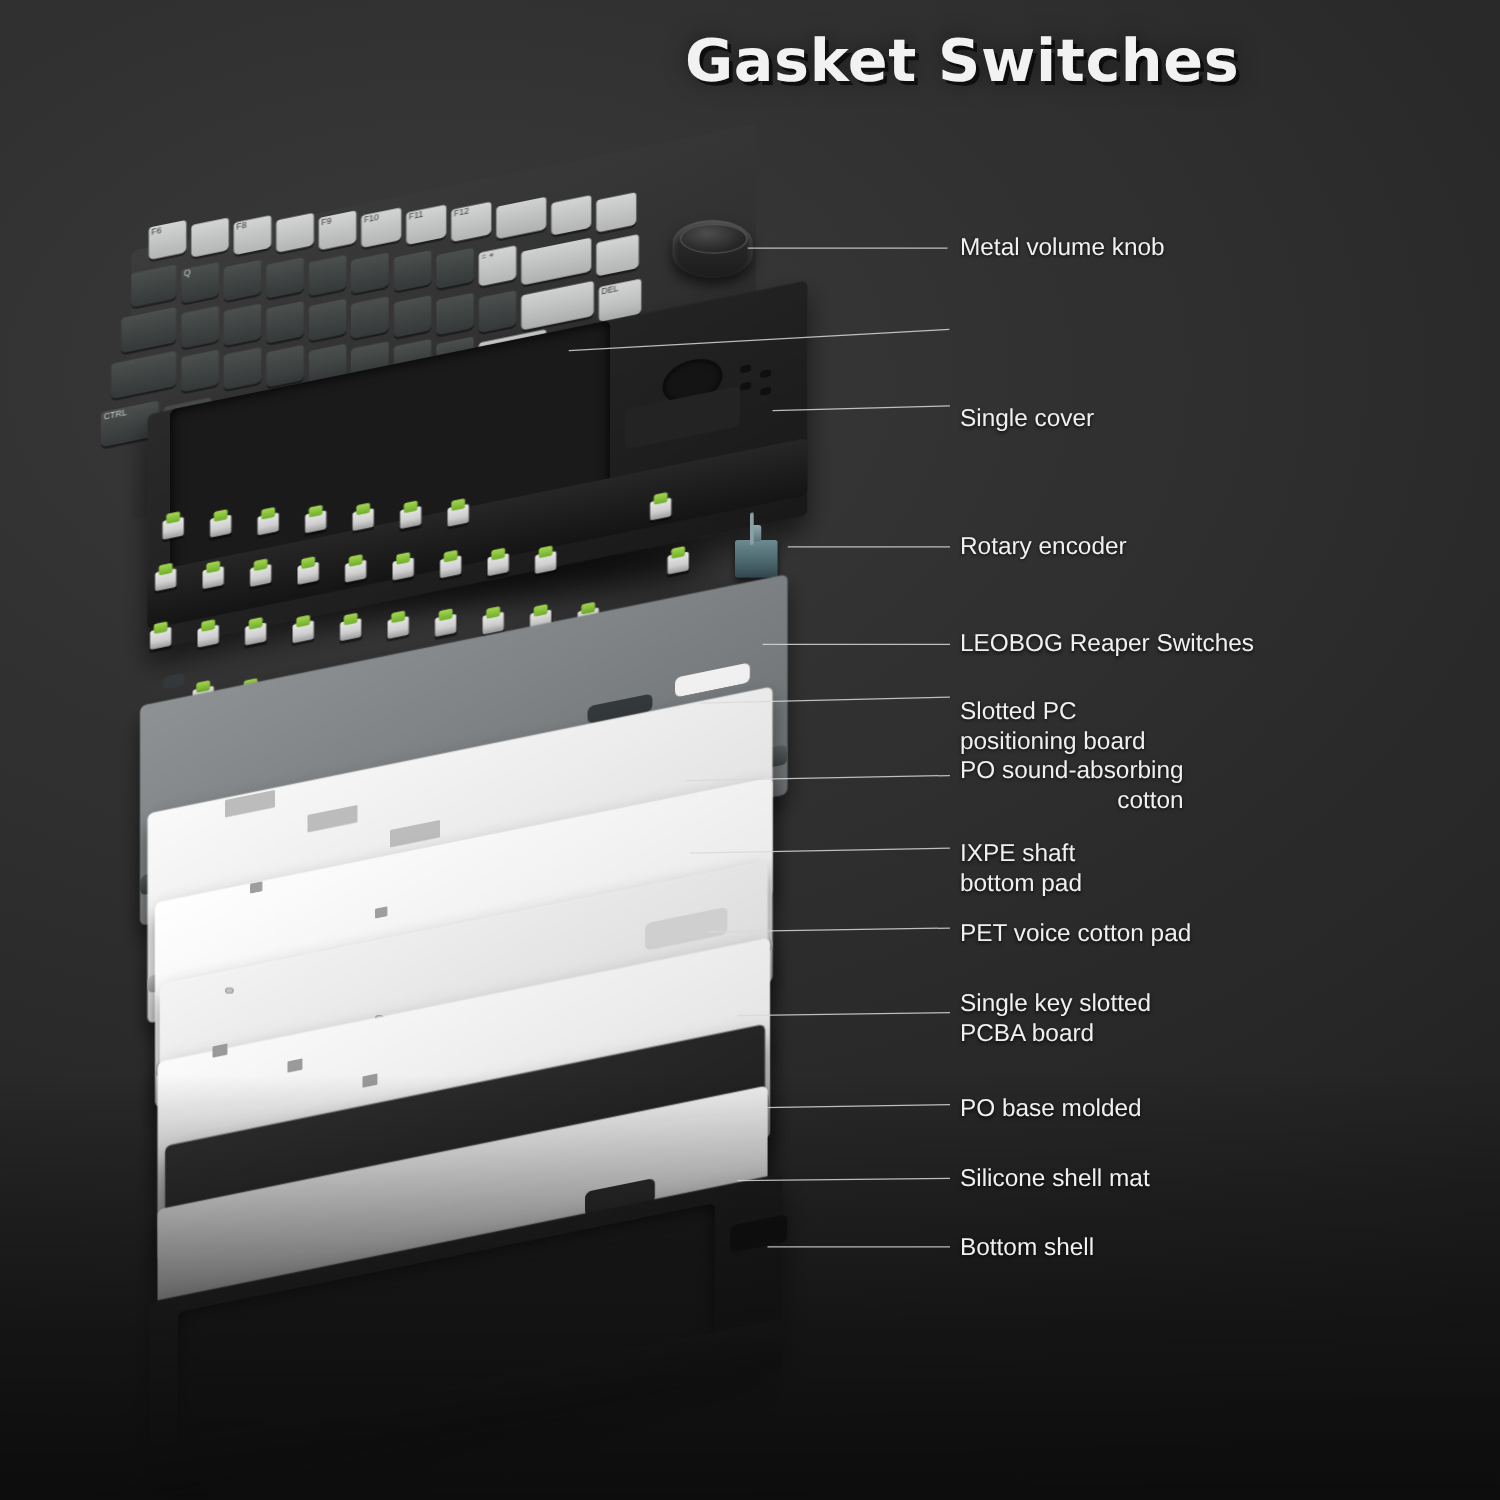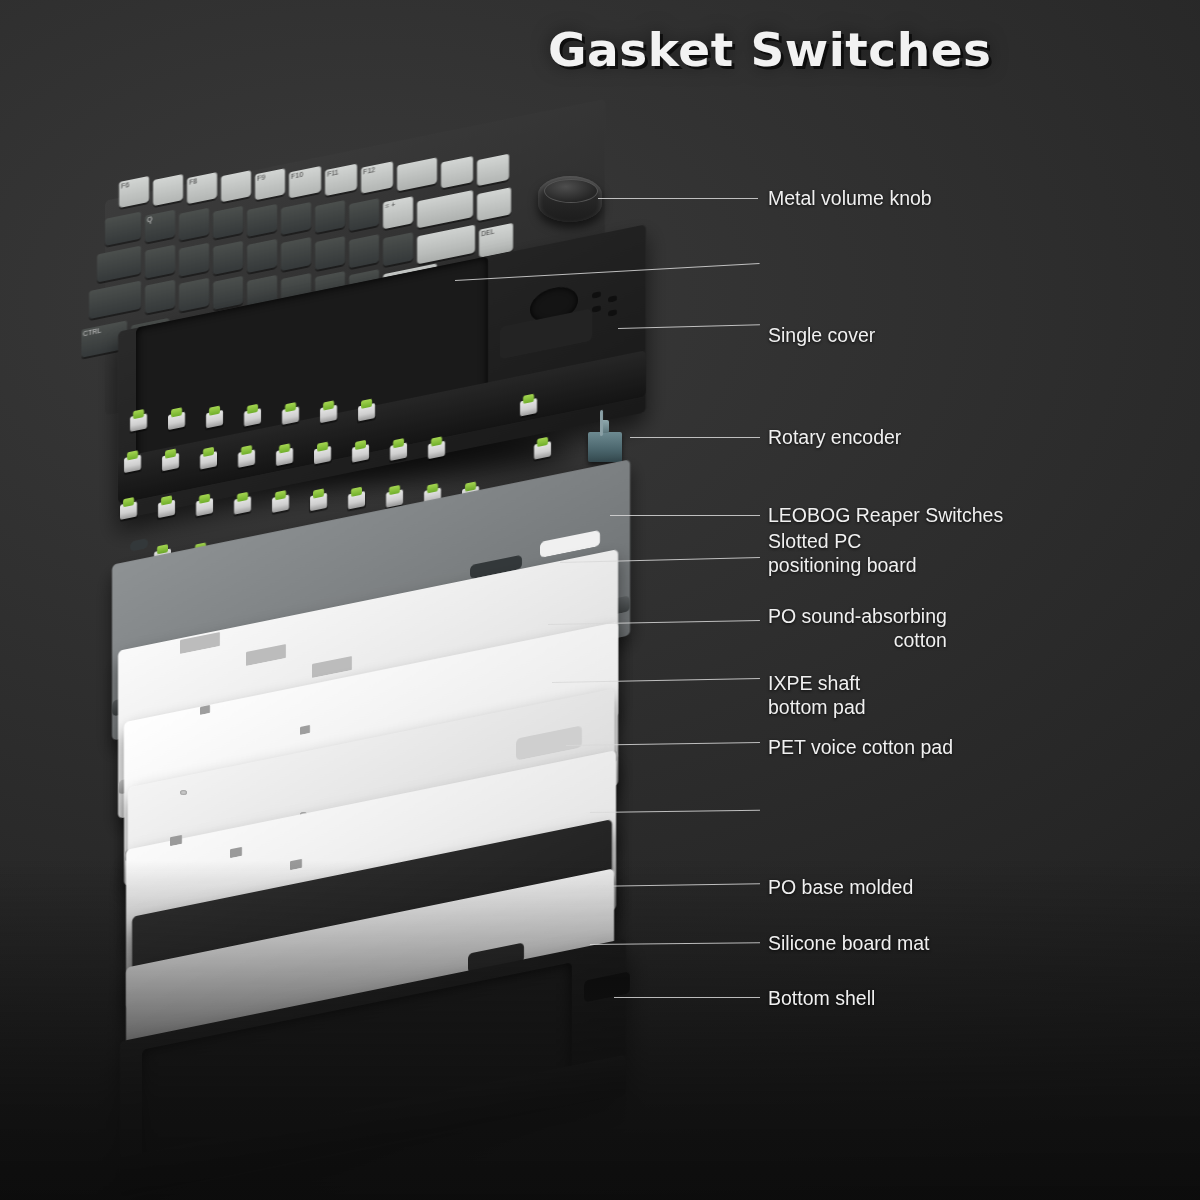"Slotted PC" div.label { top: 529px -> 557px }
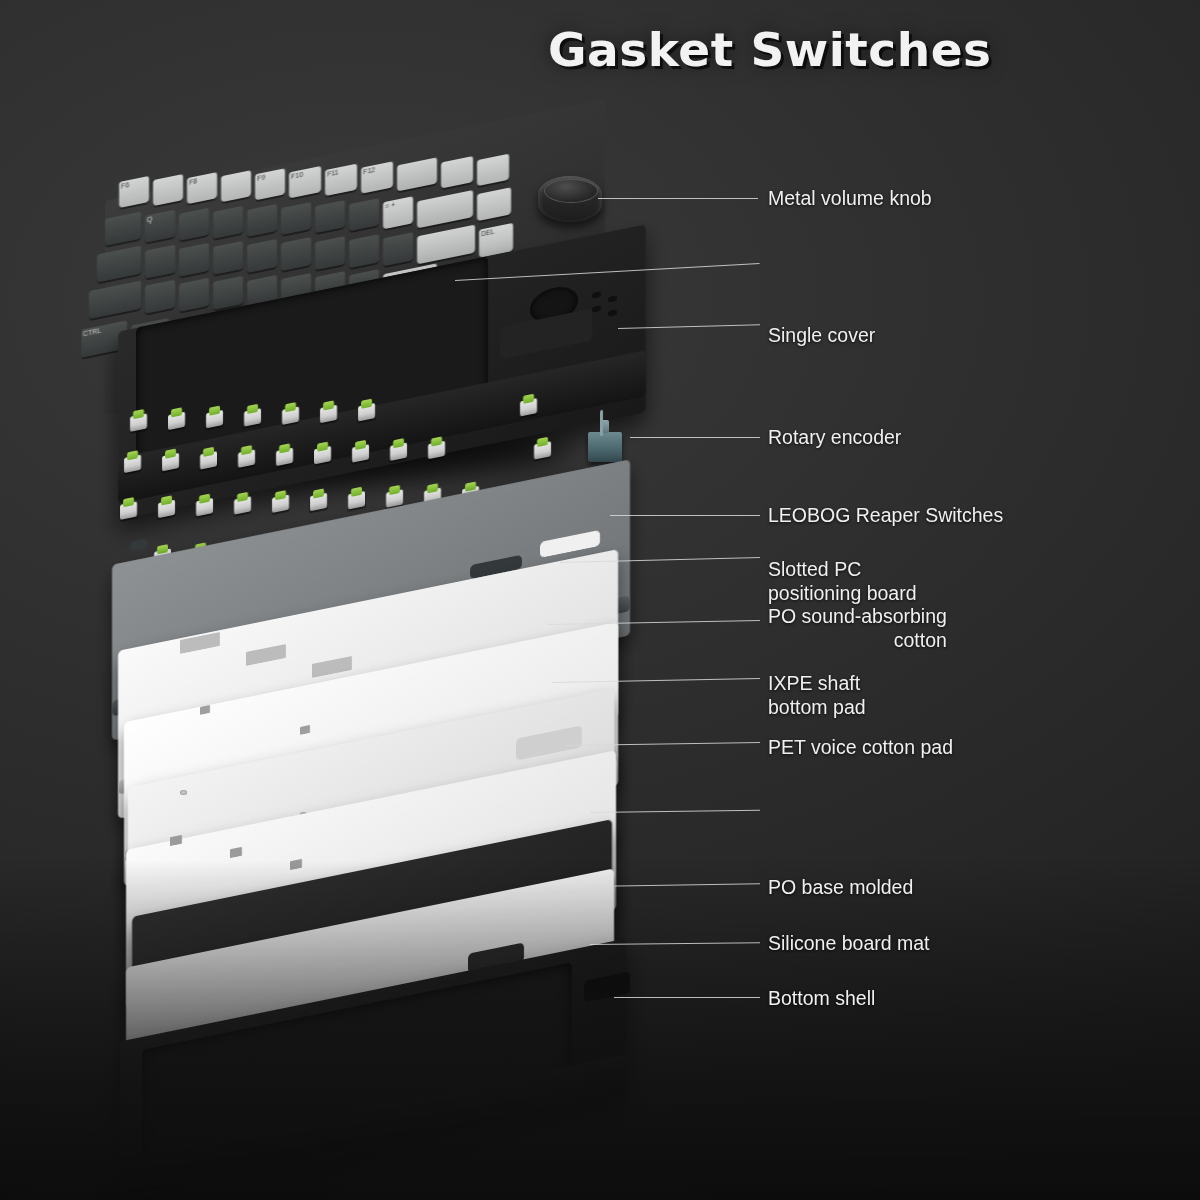"Single key slotted" div.label { html: none -> <div>Single key slotted PCBA board</div> }
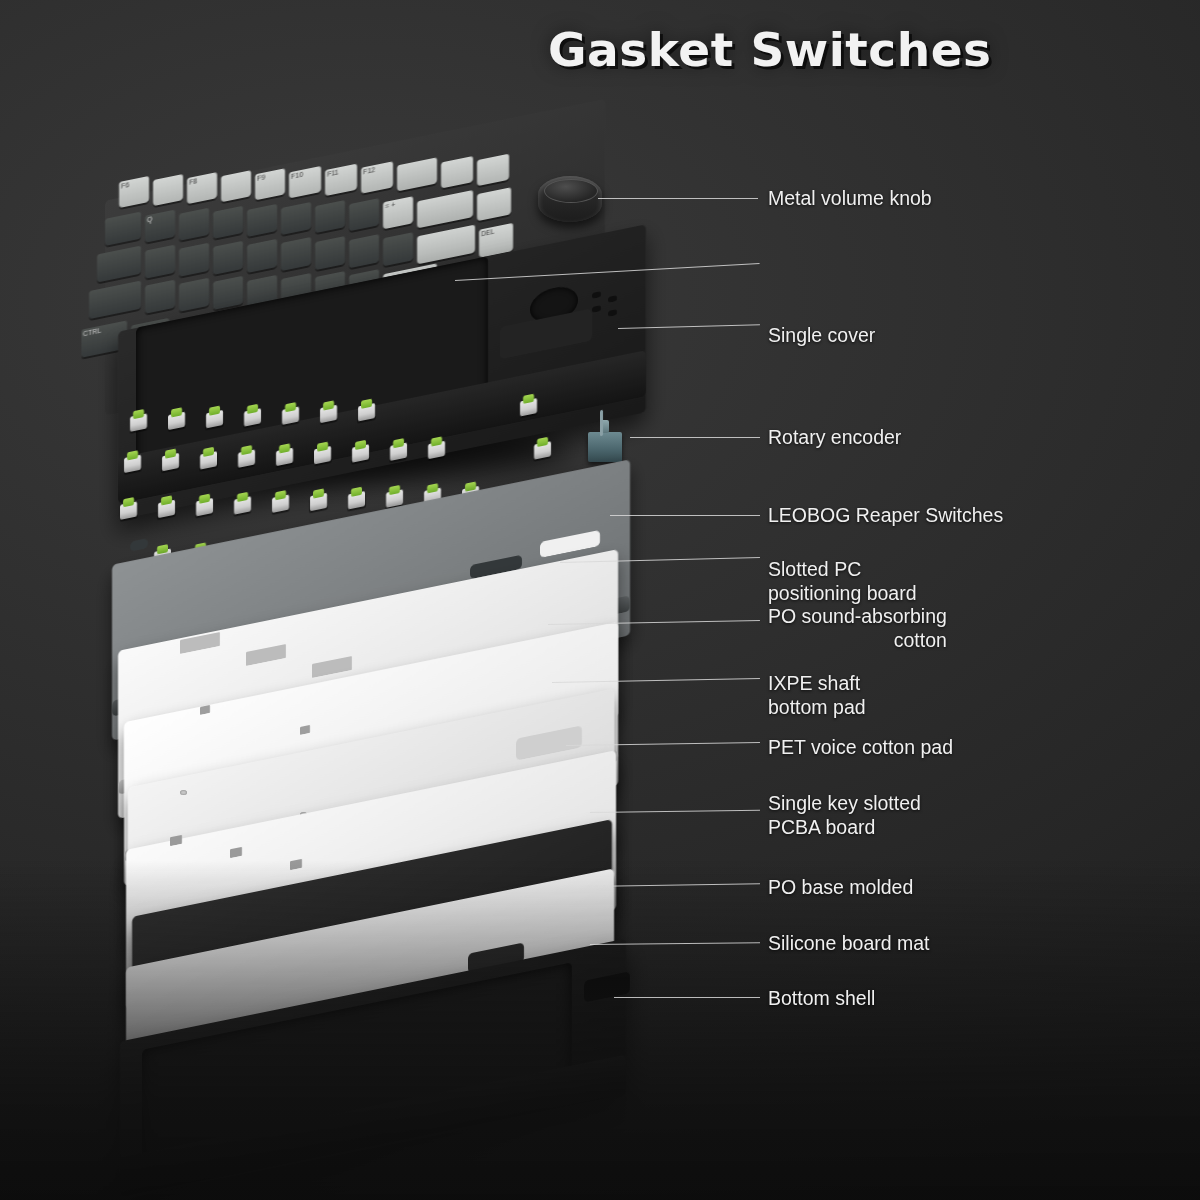"Silicone board mat" div.label { text: board -> shell }
